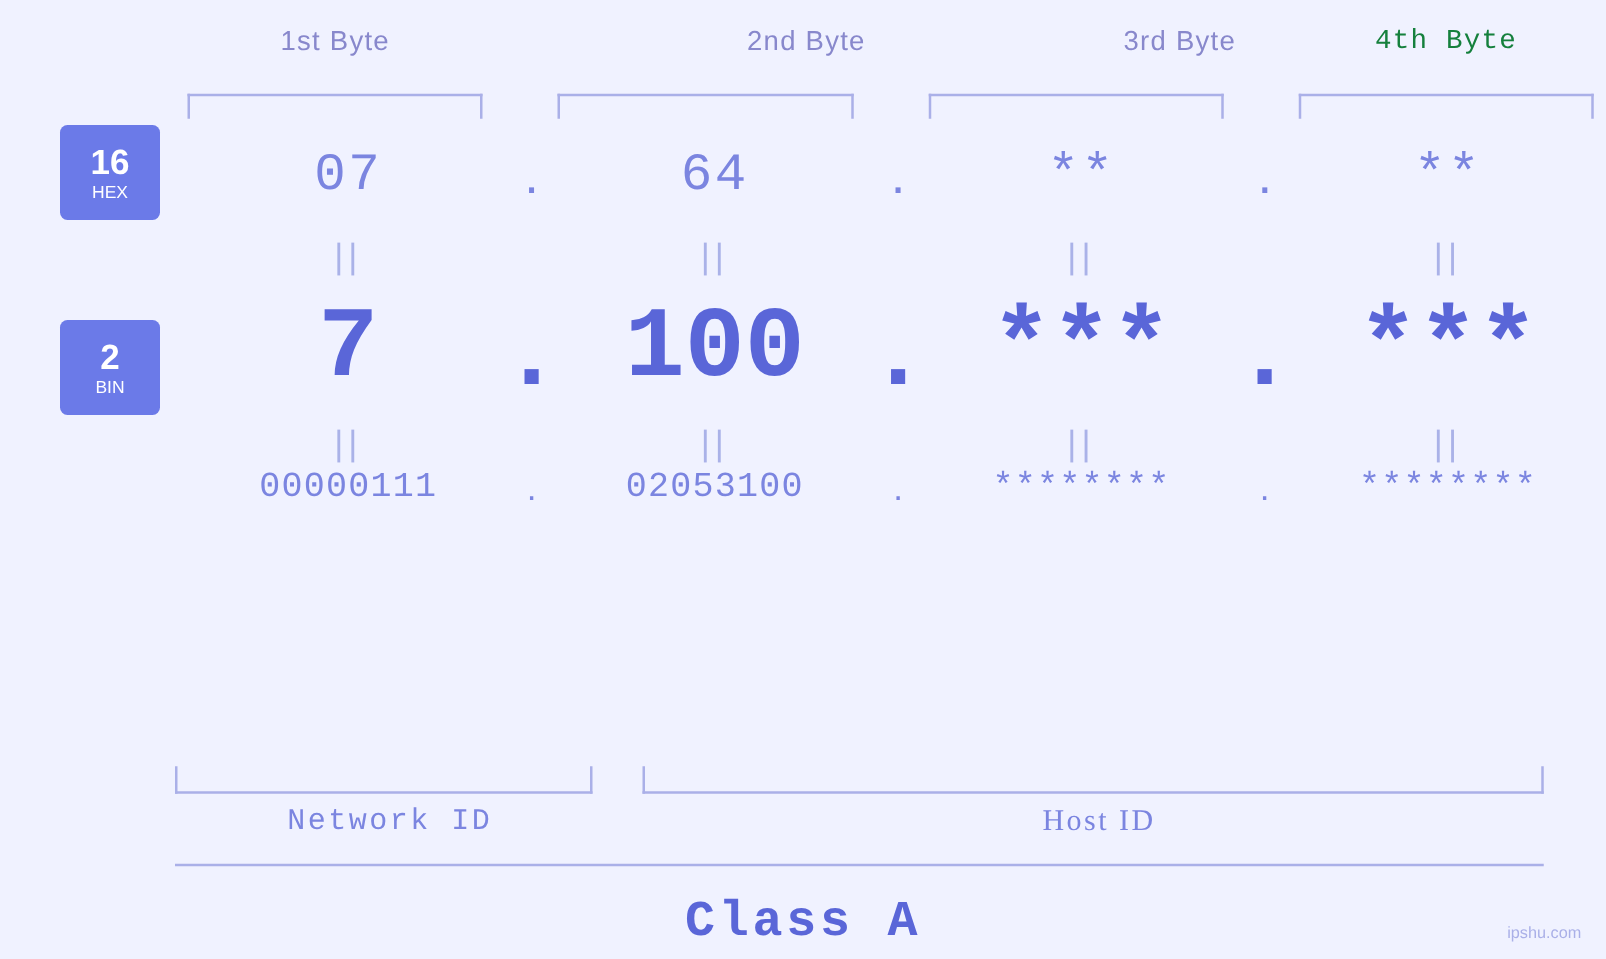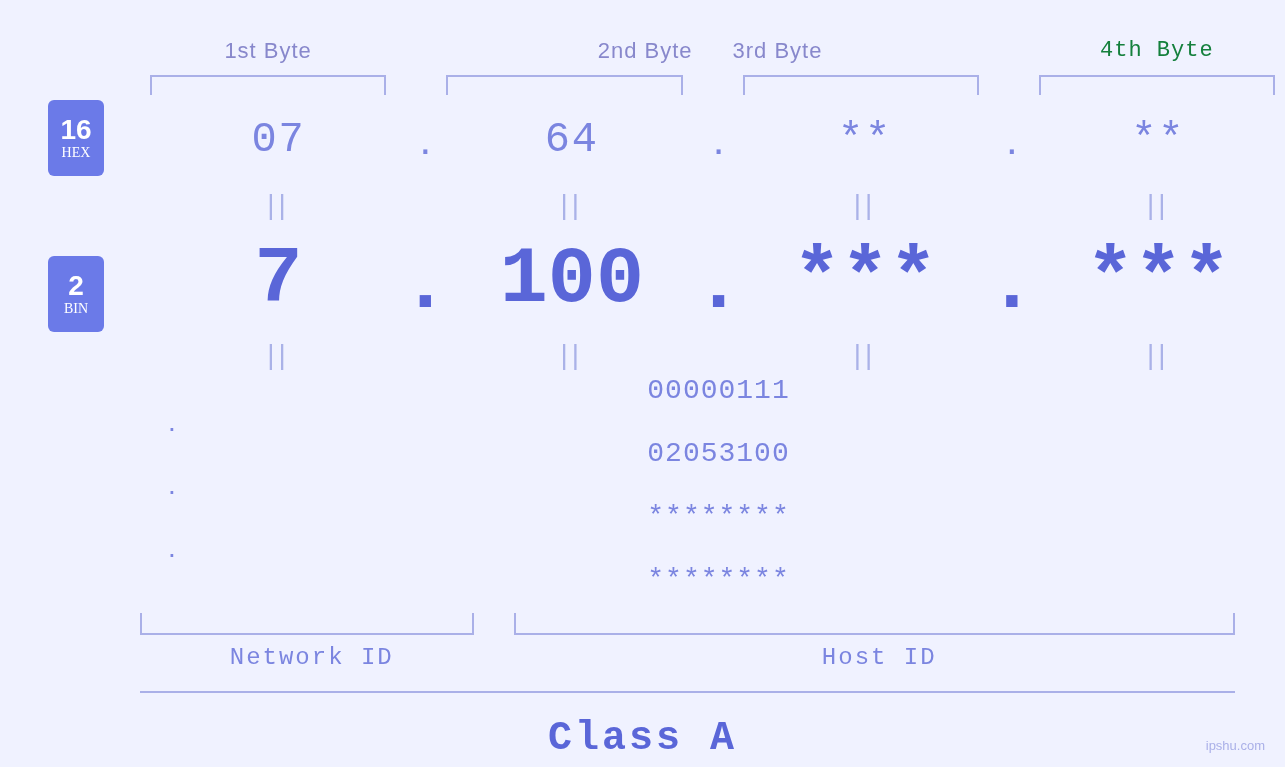"1st Byte" div { margin-top: 18px -> none }
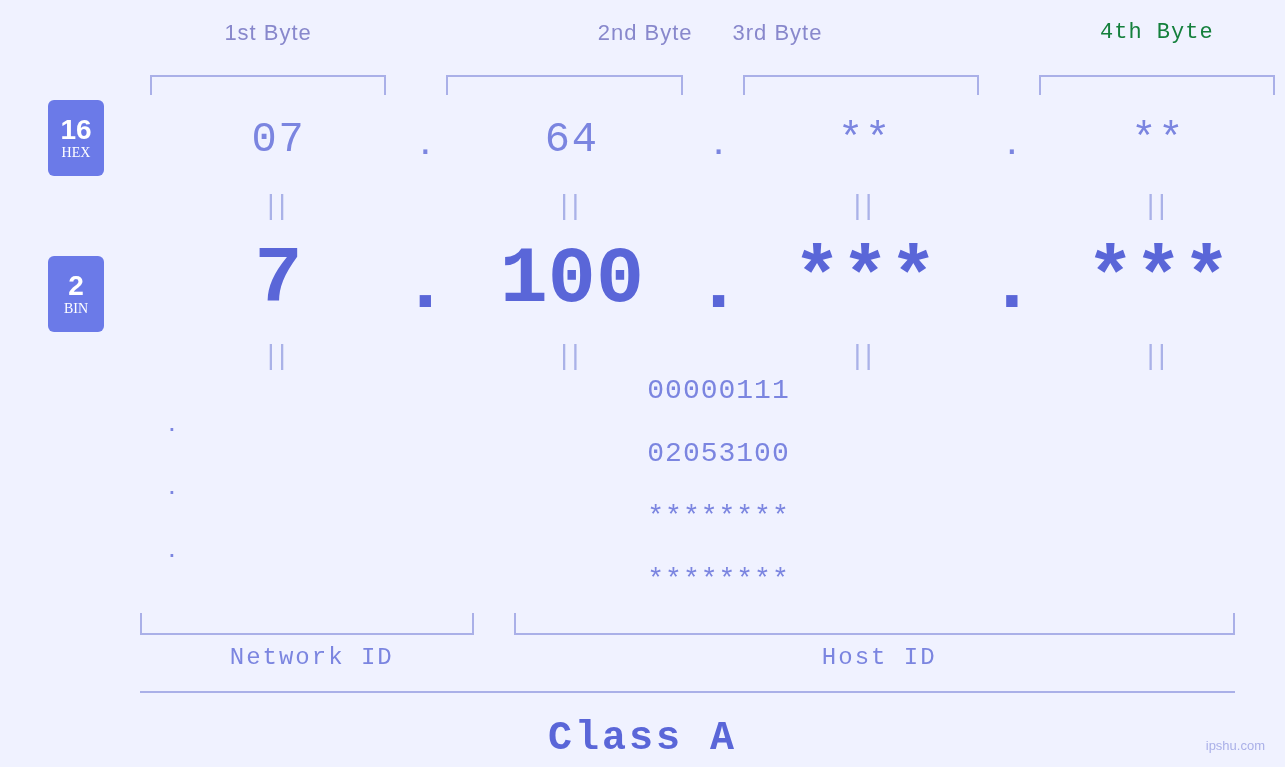"3rd Byte" div { text-align: left -> right }
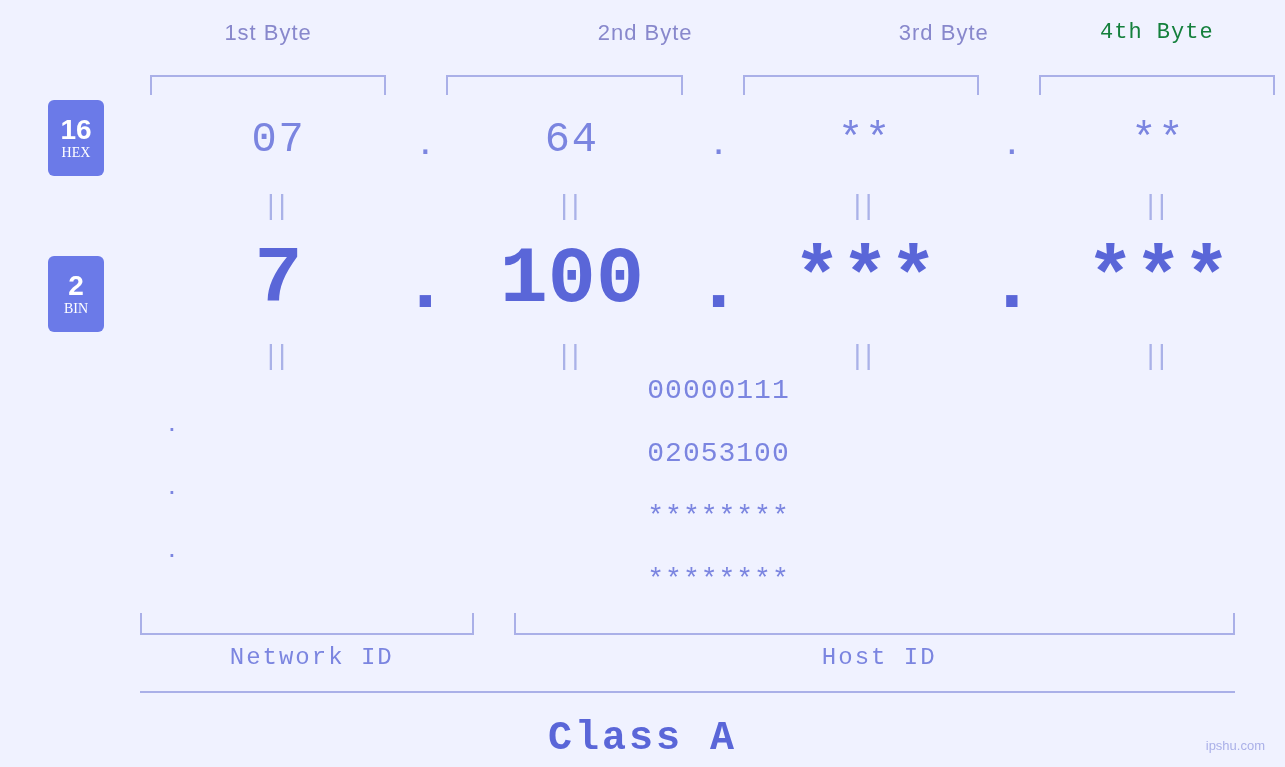"16" .badge { width: 56px -> 80px }
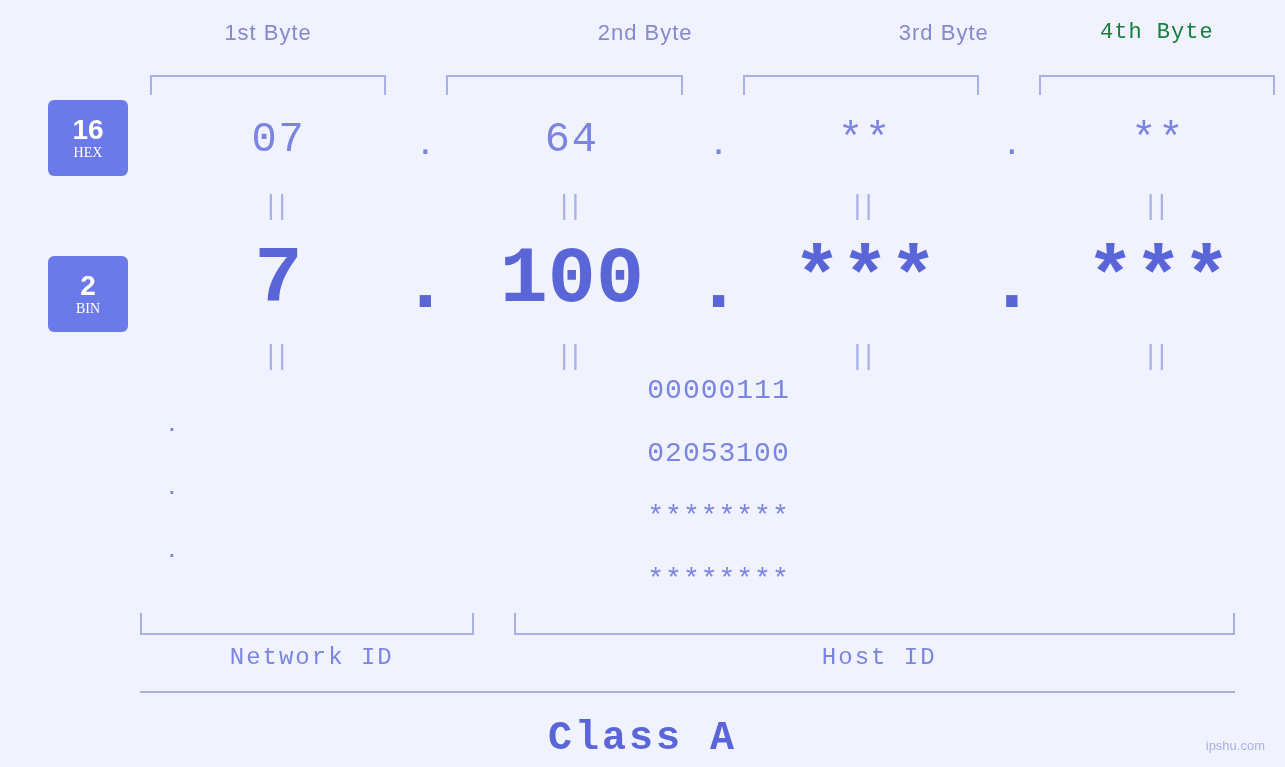"HEX" .badge-label { font-family: Liberation Serif, serif -> Liberation Sans, sans-serif }
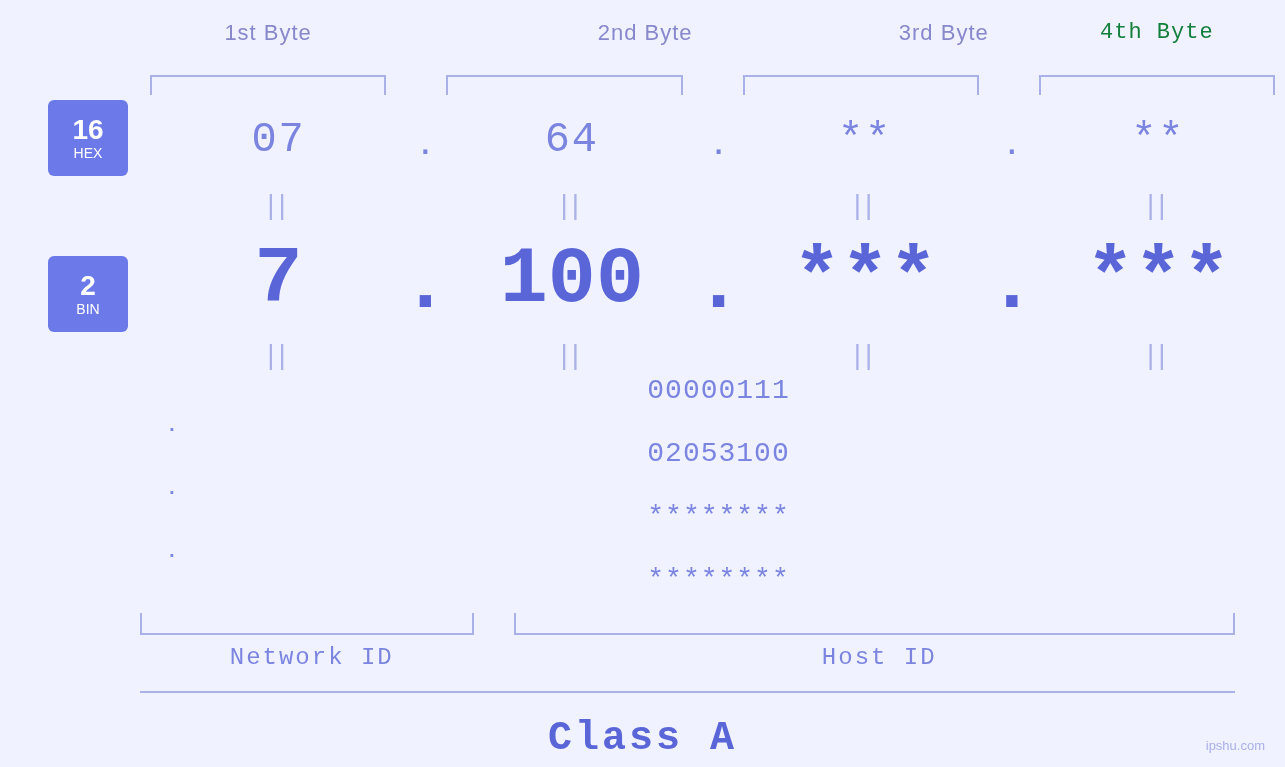"00000111" .row-bin { flex-direction: column -> none }
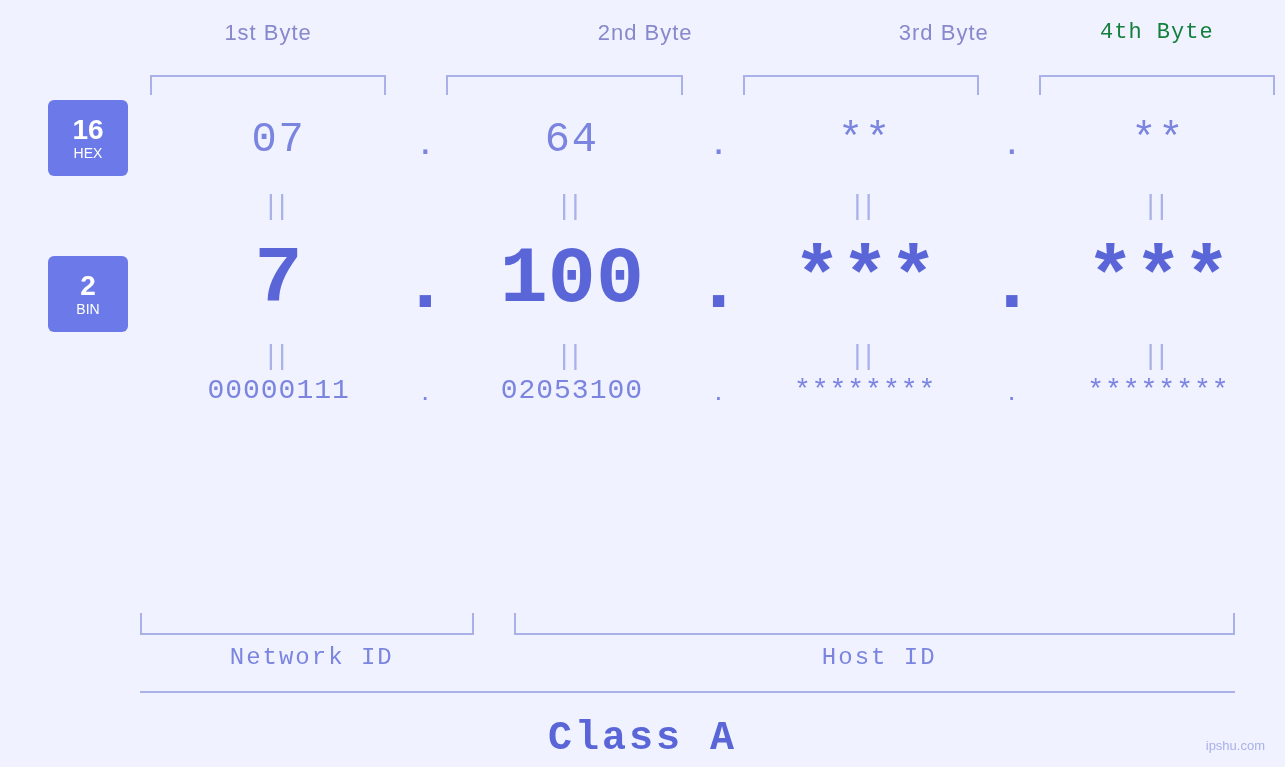"Host ID" div { font-family: Liberation Mono, monospace -> Liberation Serif, serif }
